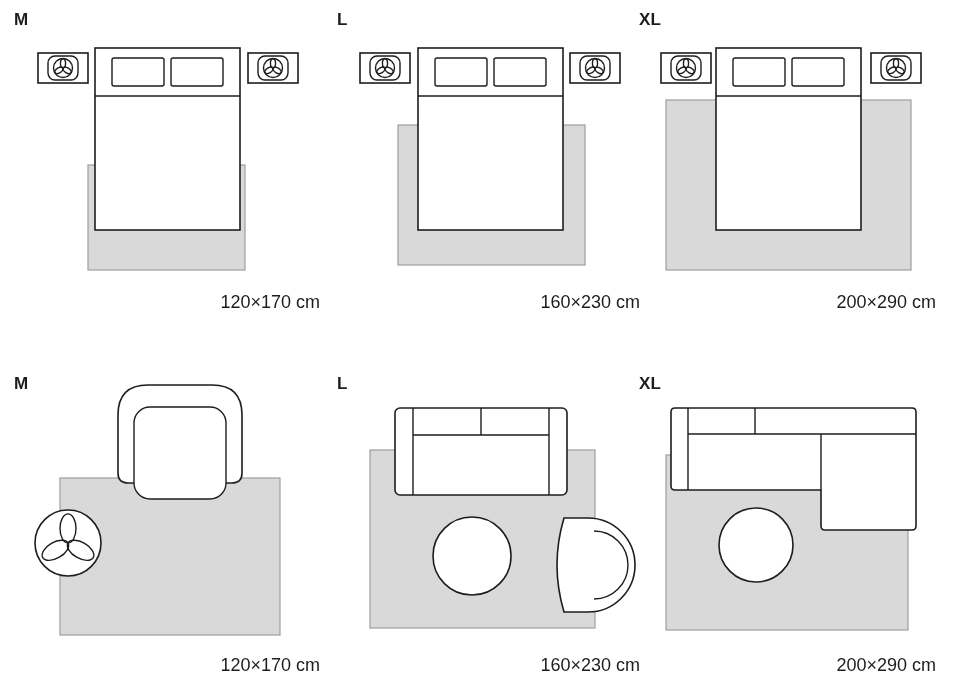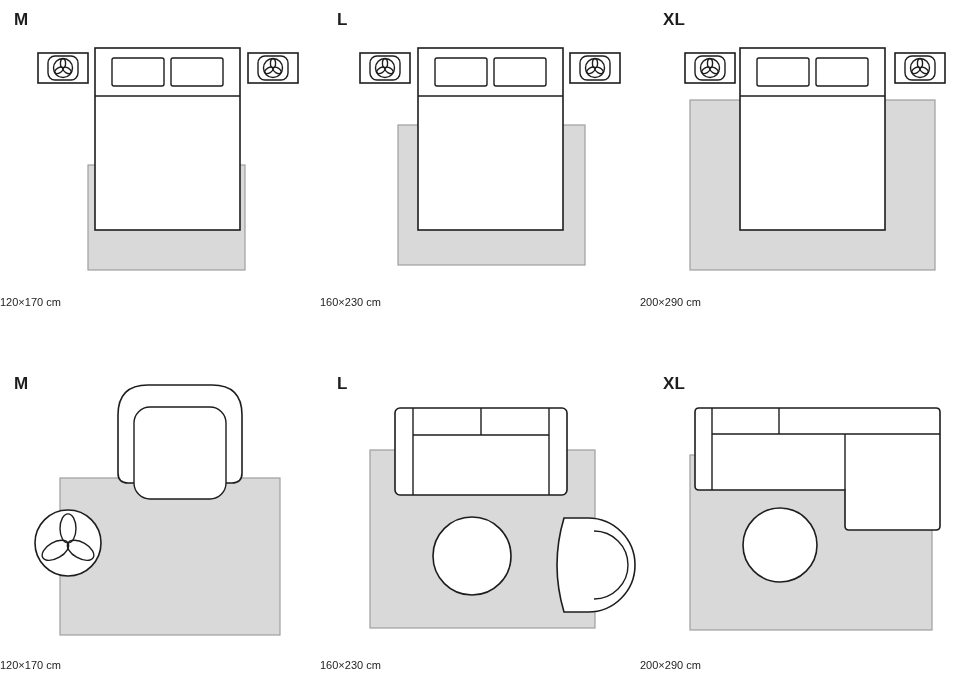"XL" .c3 { left: 640px -> 616px }
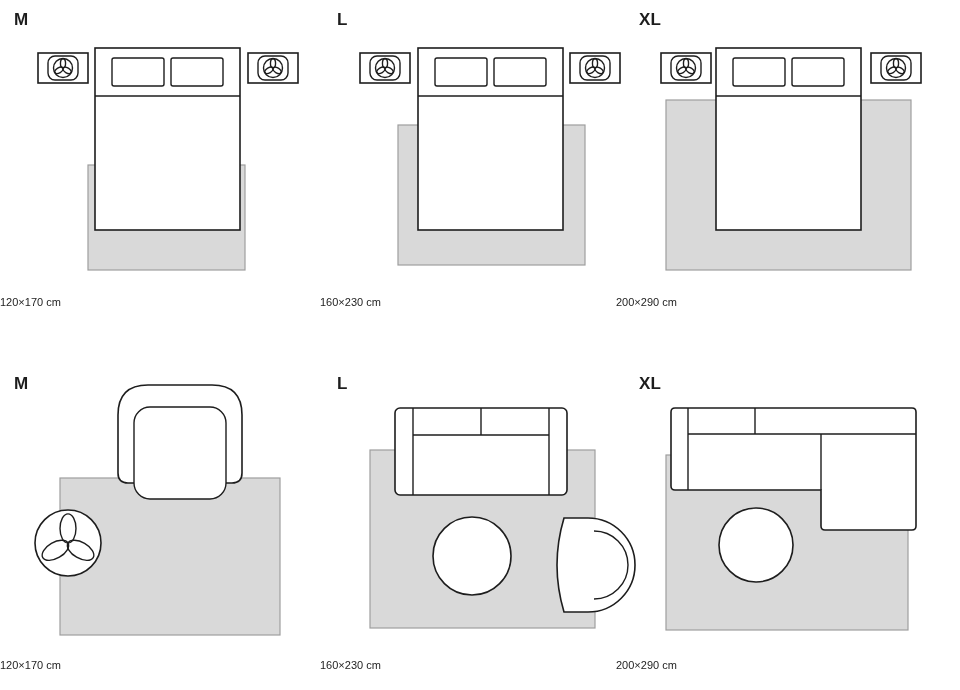"120×170 cm" .dim-label { font-size: 11px -> 18px; text-align: left -> right }
